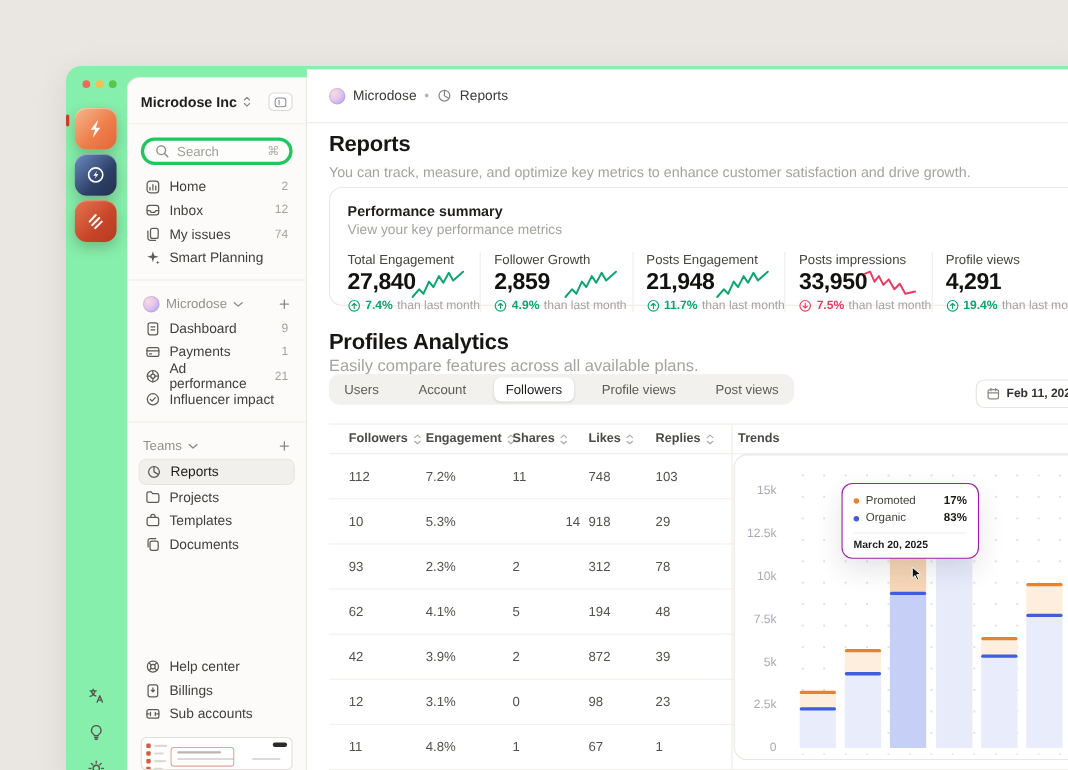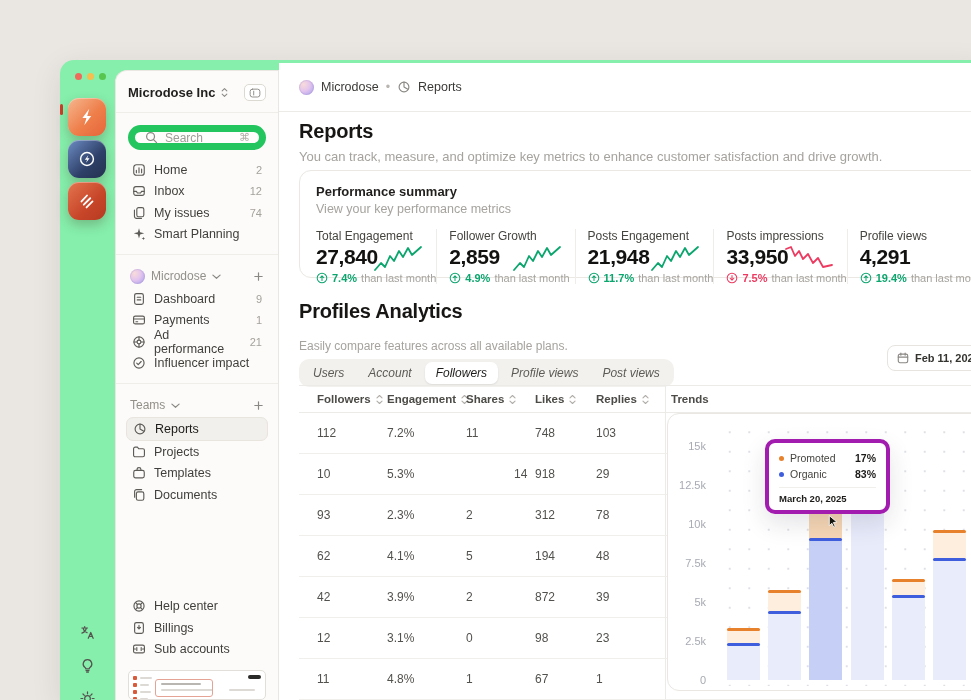"Search" .sb-search { border: 7px solid #22c55e -> 3px solid #22c55e }
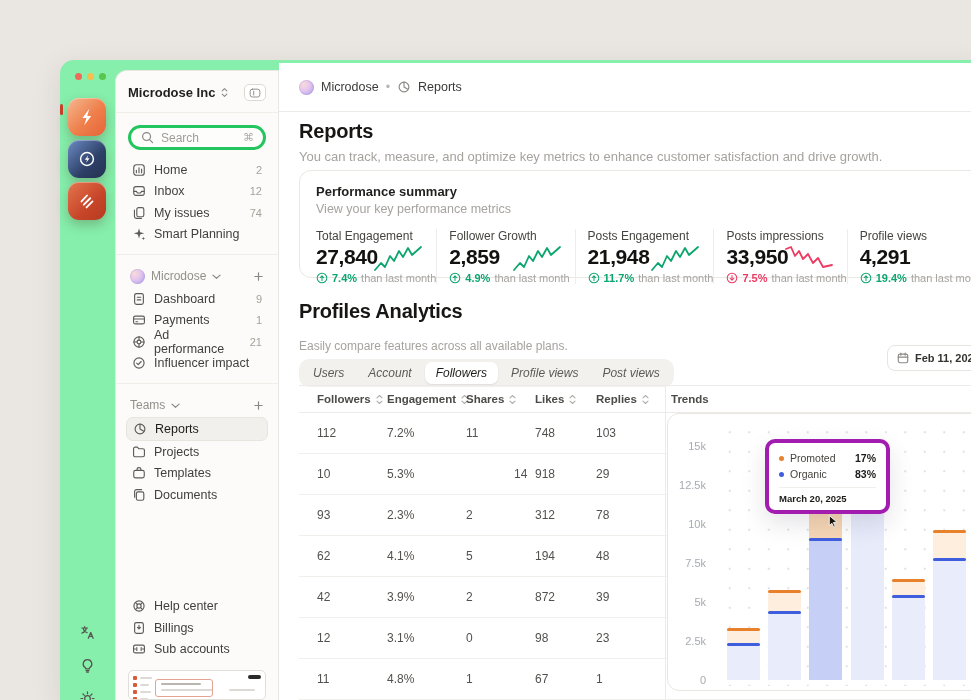"Easily compare features across all" .an-head p { font-size: 12px -> 15px; margin-top: 16px -> 1px }
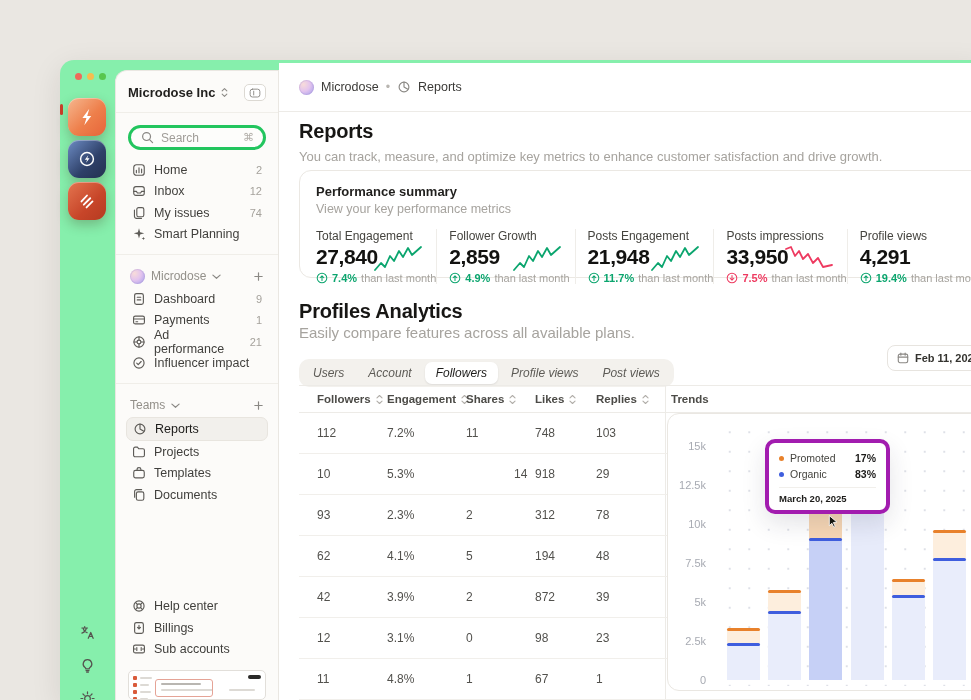"Users" .tabs { font-style: italic -> none; gap: 2px -> 14px; top: 296px -> 277px }
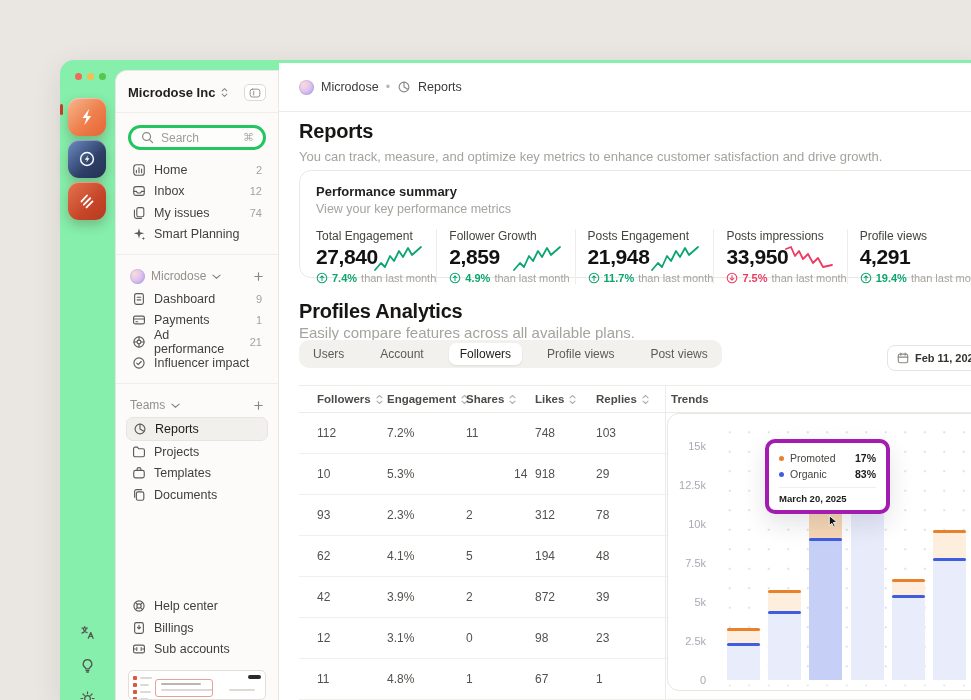"Promoted" .tooltip { border: 4px solid #a21caf -> 1px solid #a21caf }
